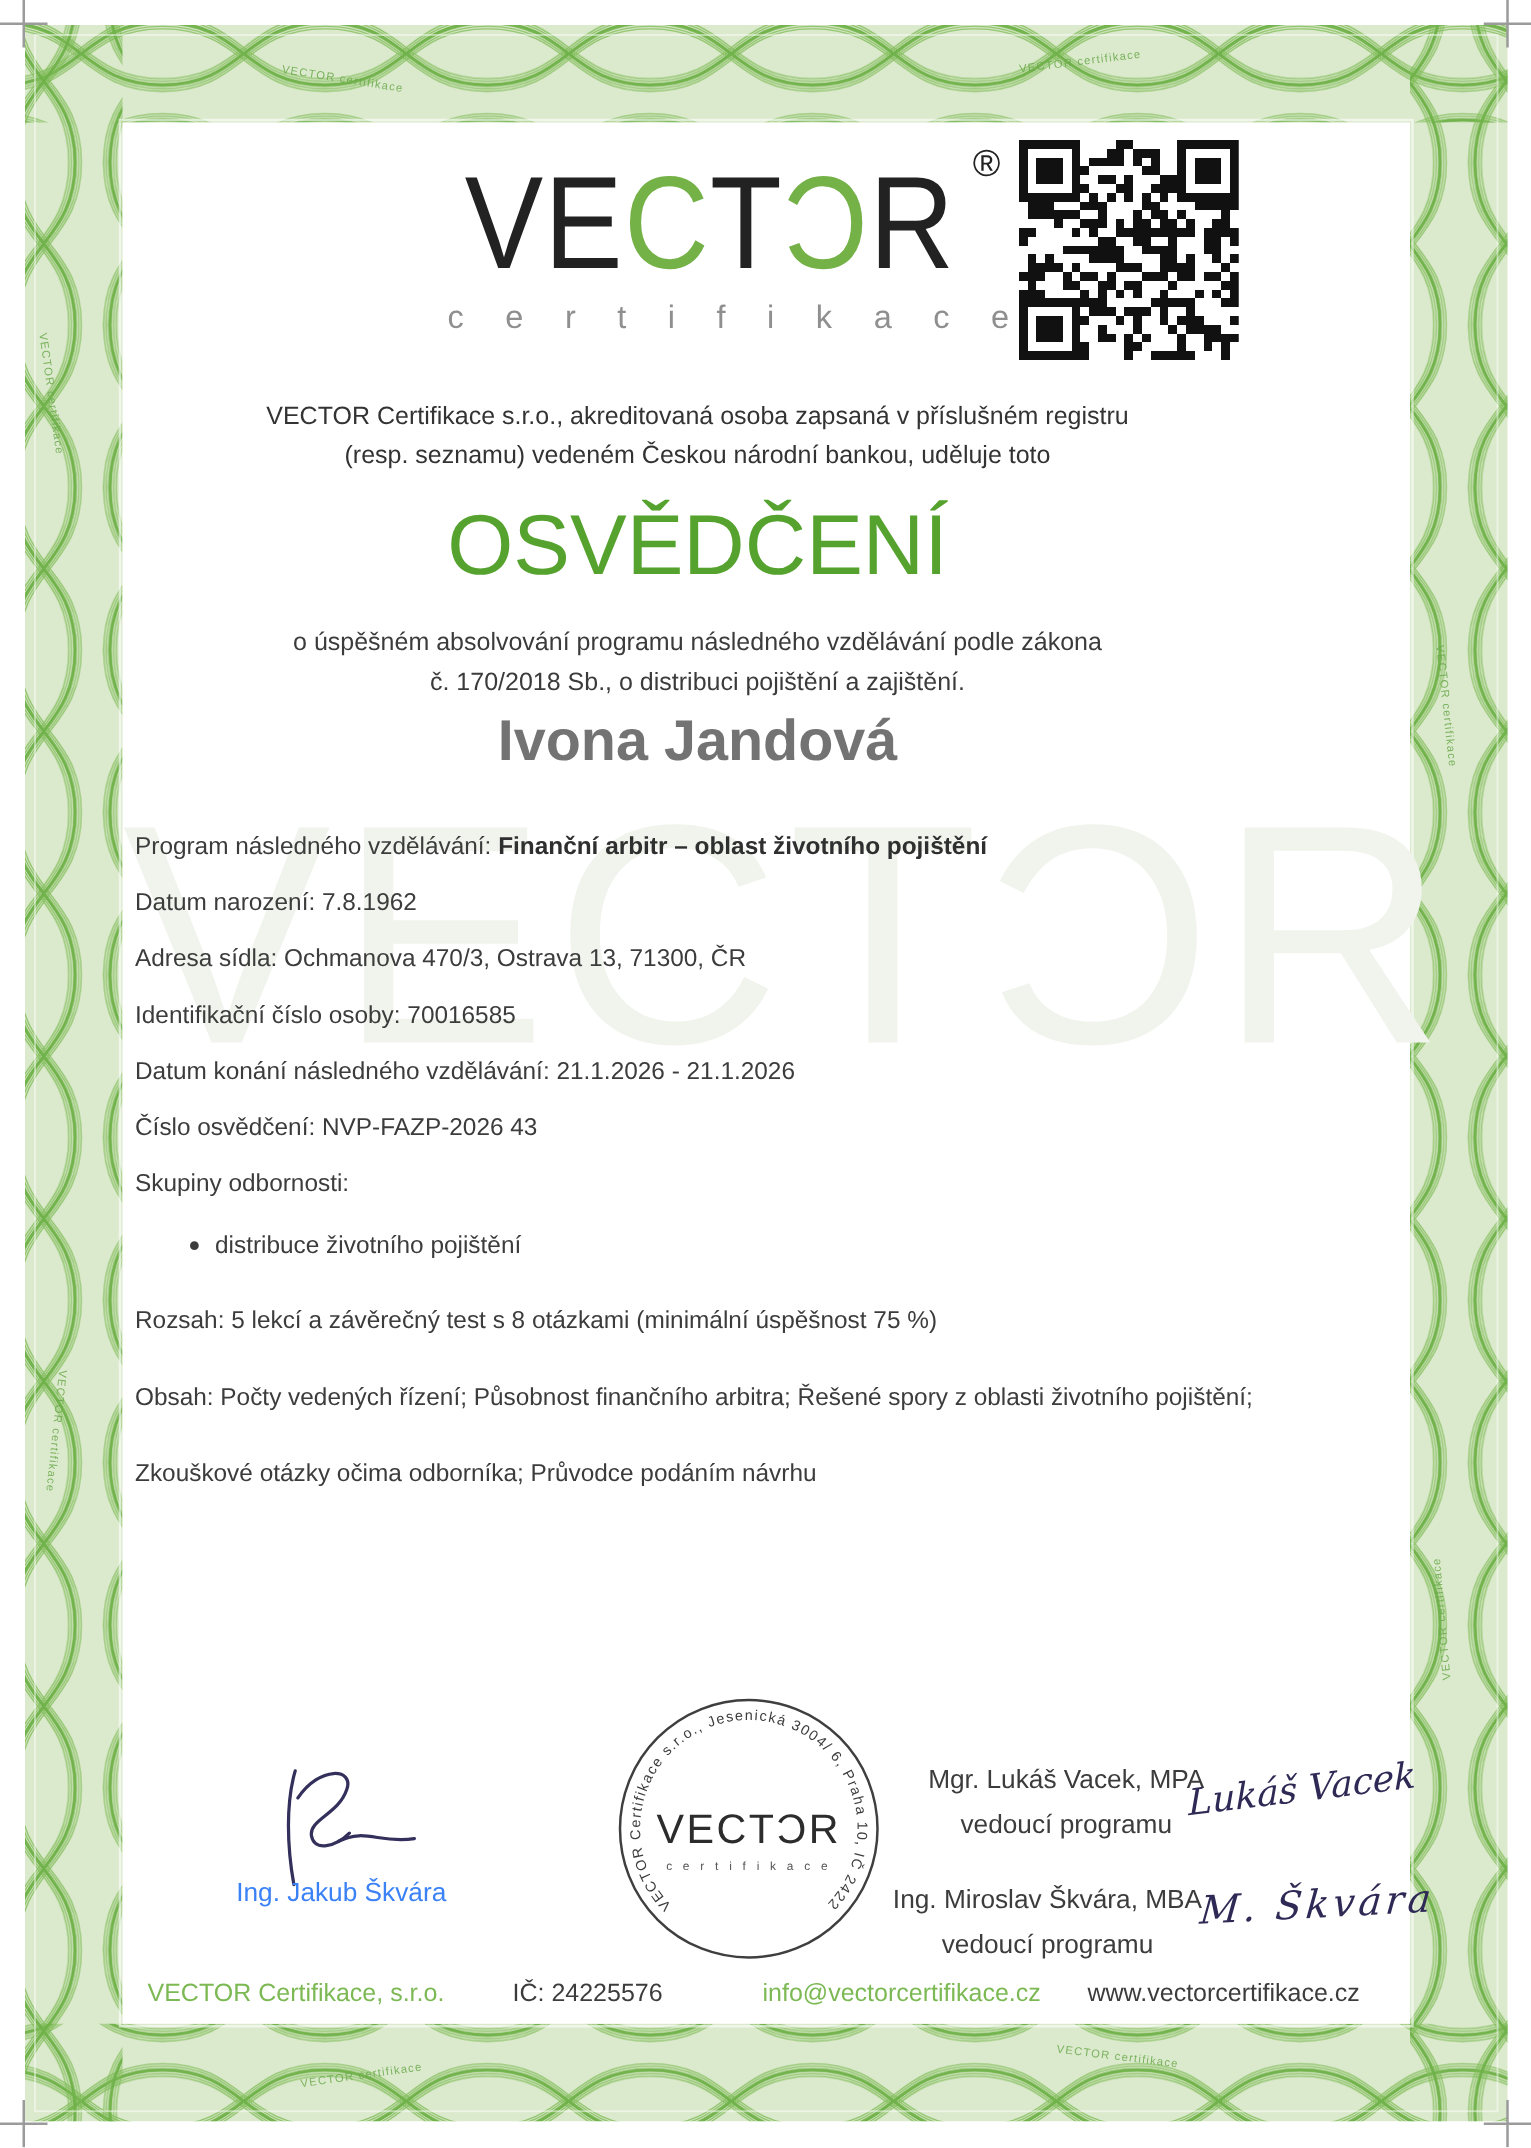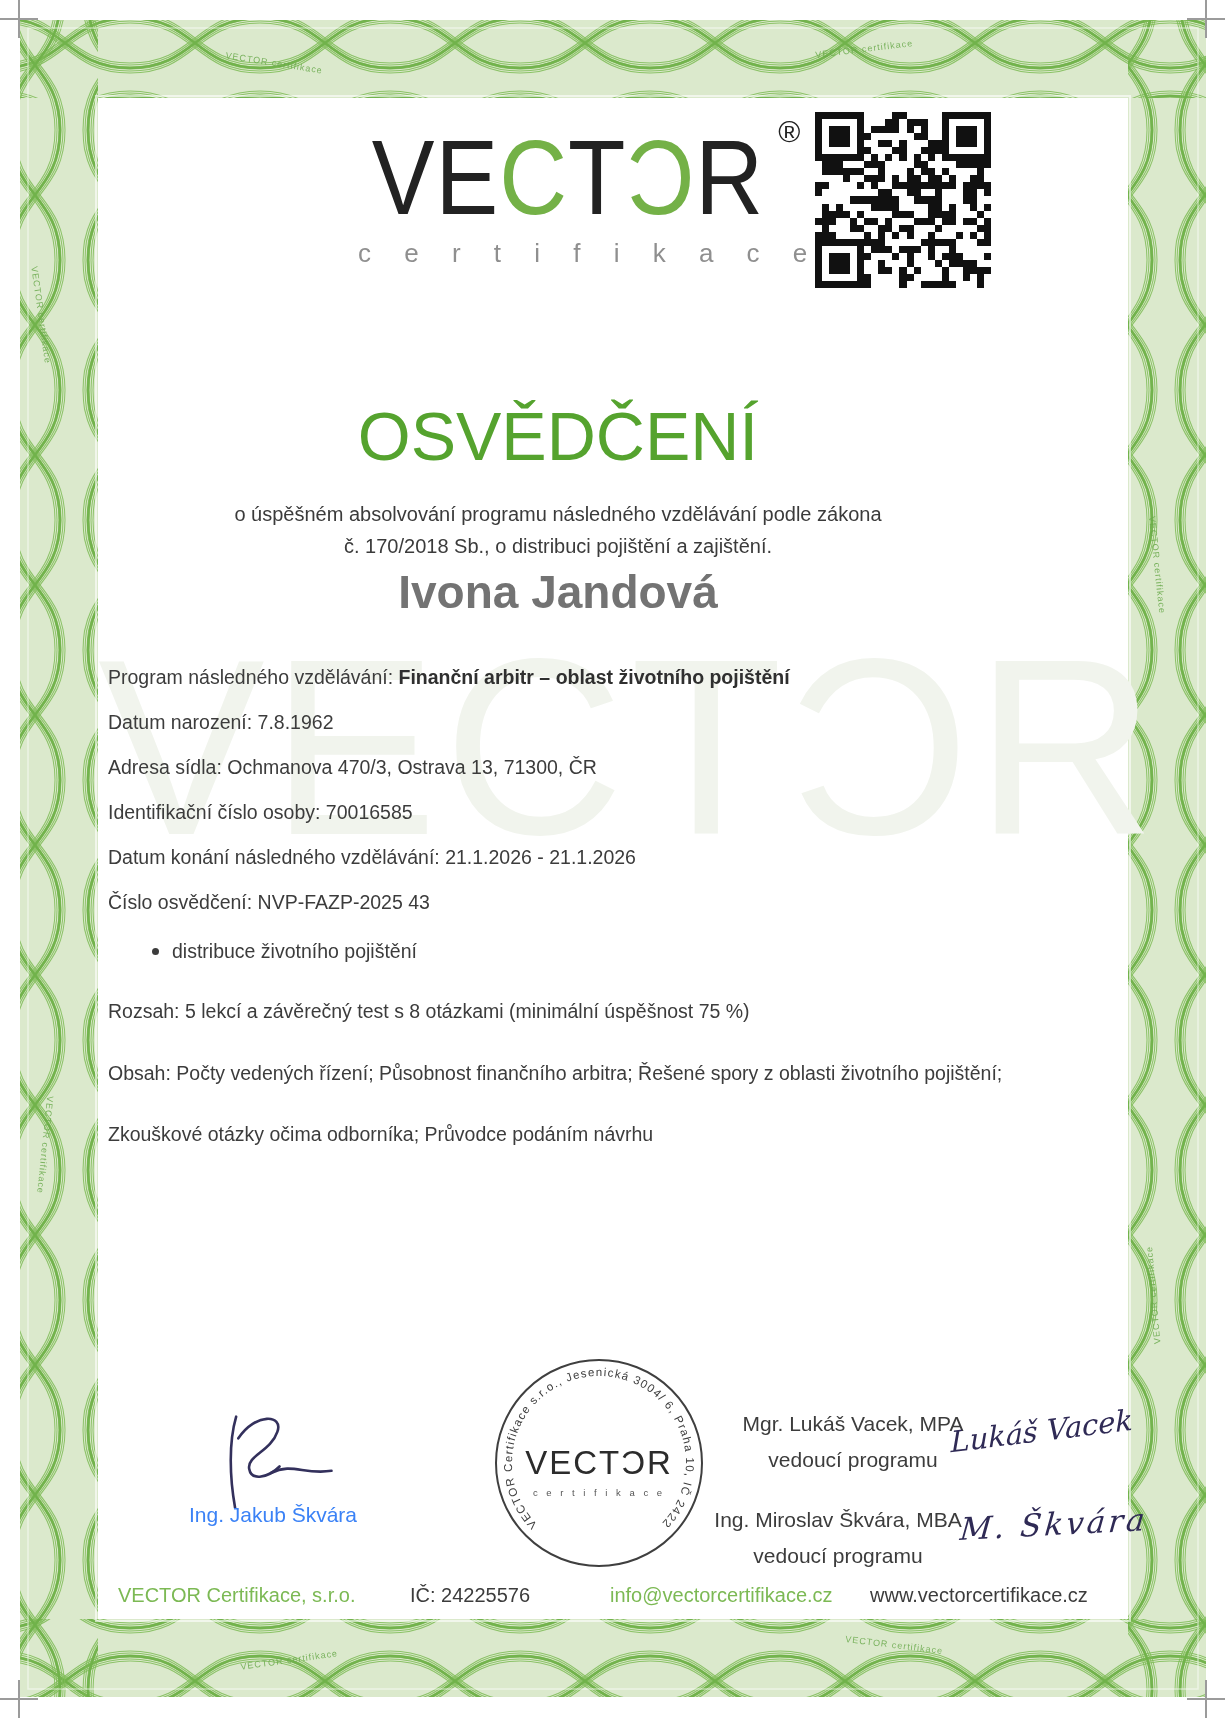"VECTOR Certifikace s.r.o., akreditovaná" div.ccol { html: none -> <div> <div>VECTOR Certifikace s.r.o., akreditovaná osoba zapsaná v příslušném registru</div> <div>(resp. seznamu) vedeném Českou národní bankou, uděluje toto</div> </div> }
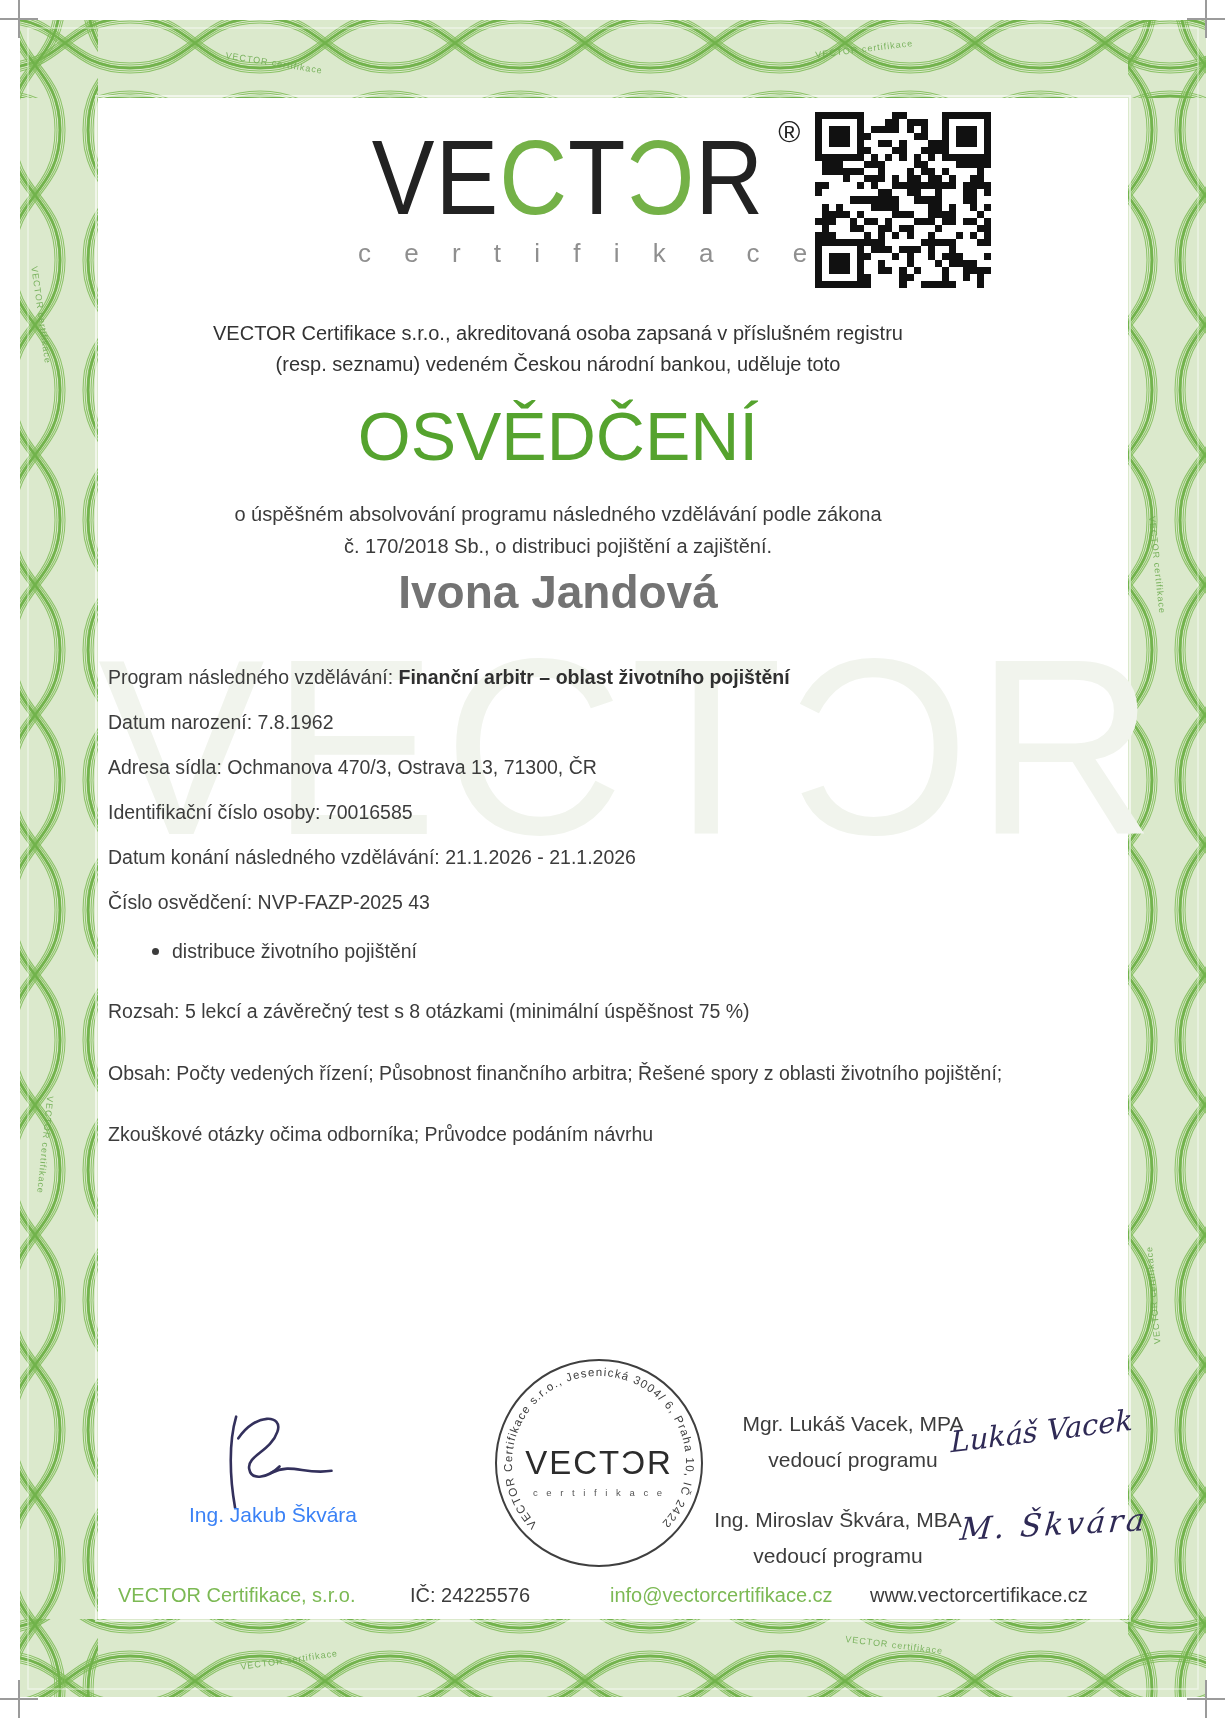"Číslo osvědčení: NVP-FAZP-2025 43" p { text: NVP-FAZP-2025 -> NVP-FAZP-2026 }
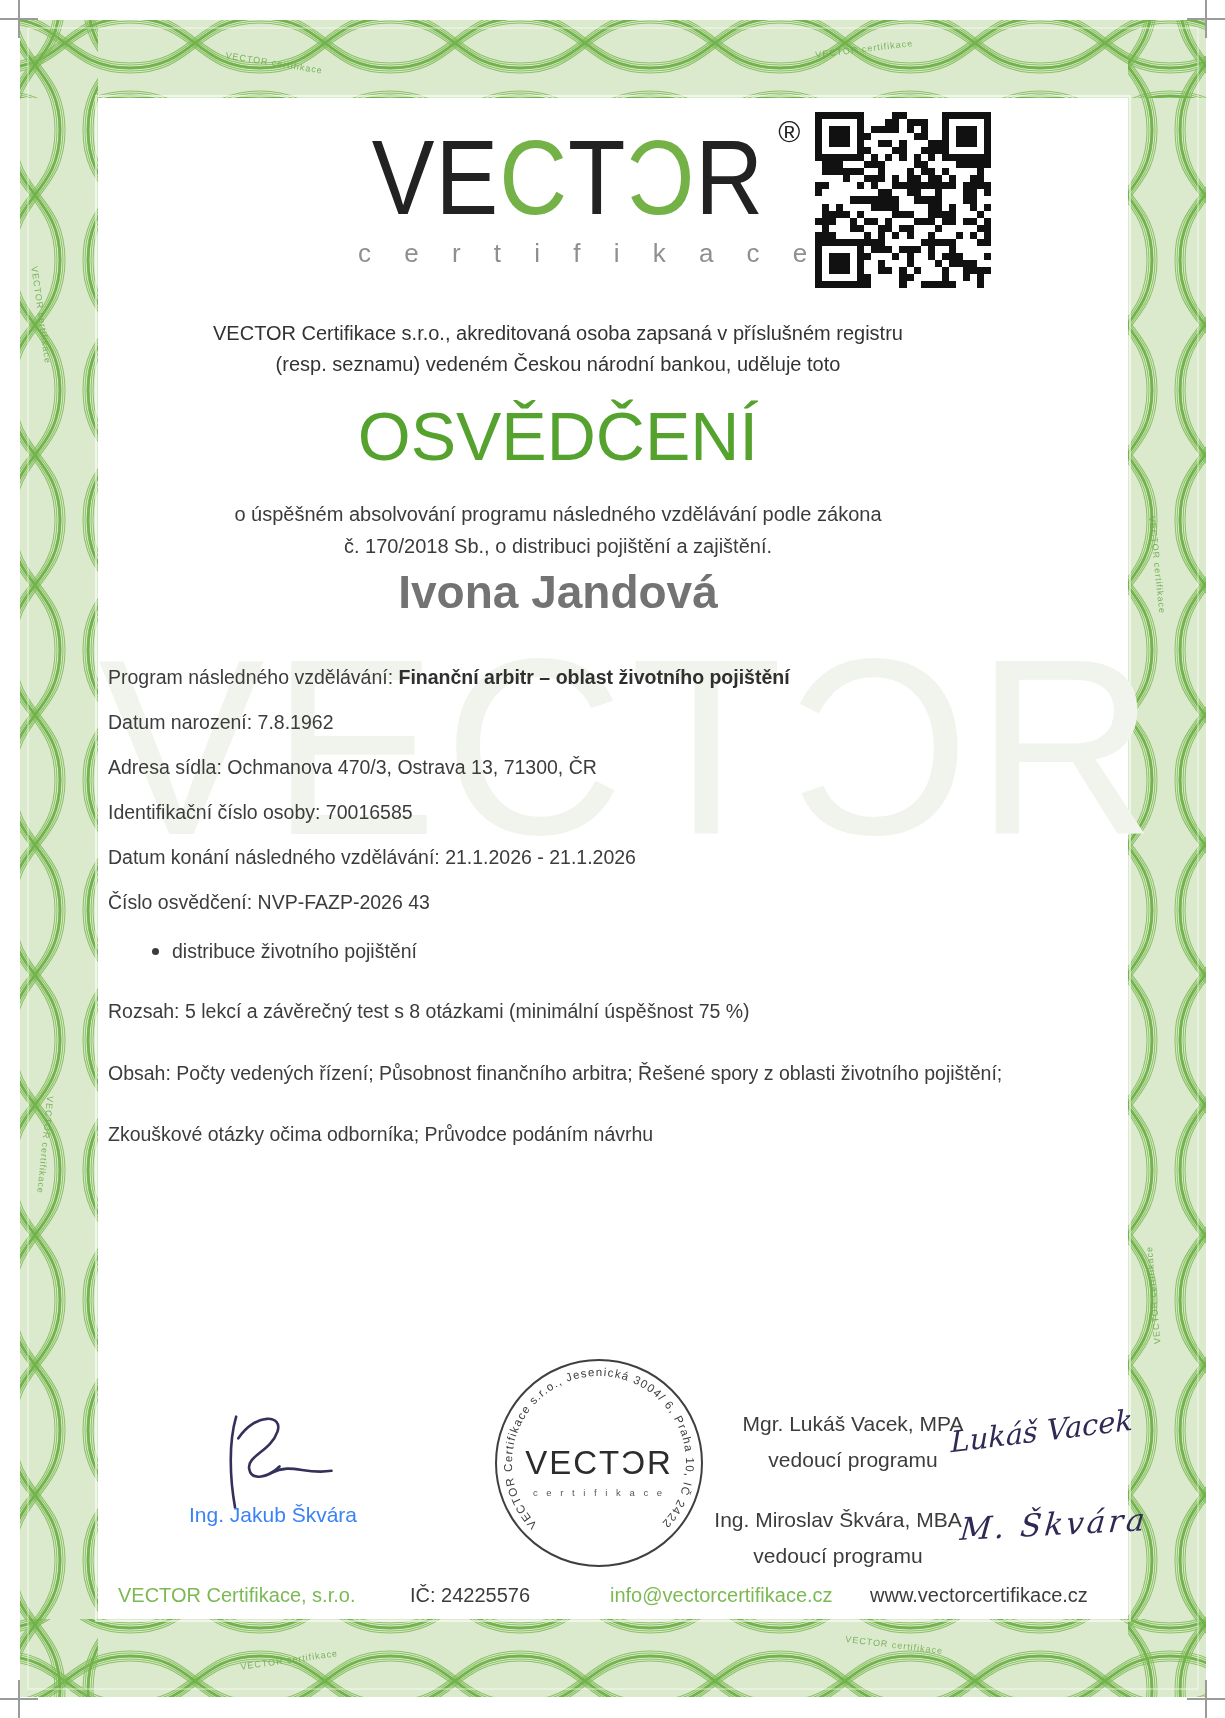"Skupiny odbornosti:" p { html: none -> <p>Skupiny odbornosti:</p> }
